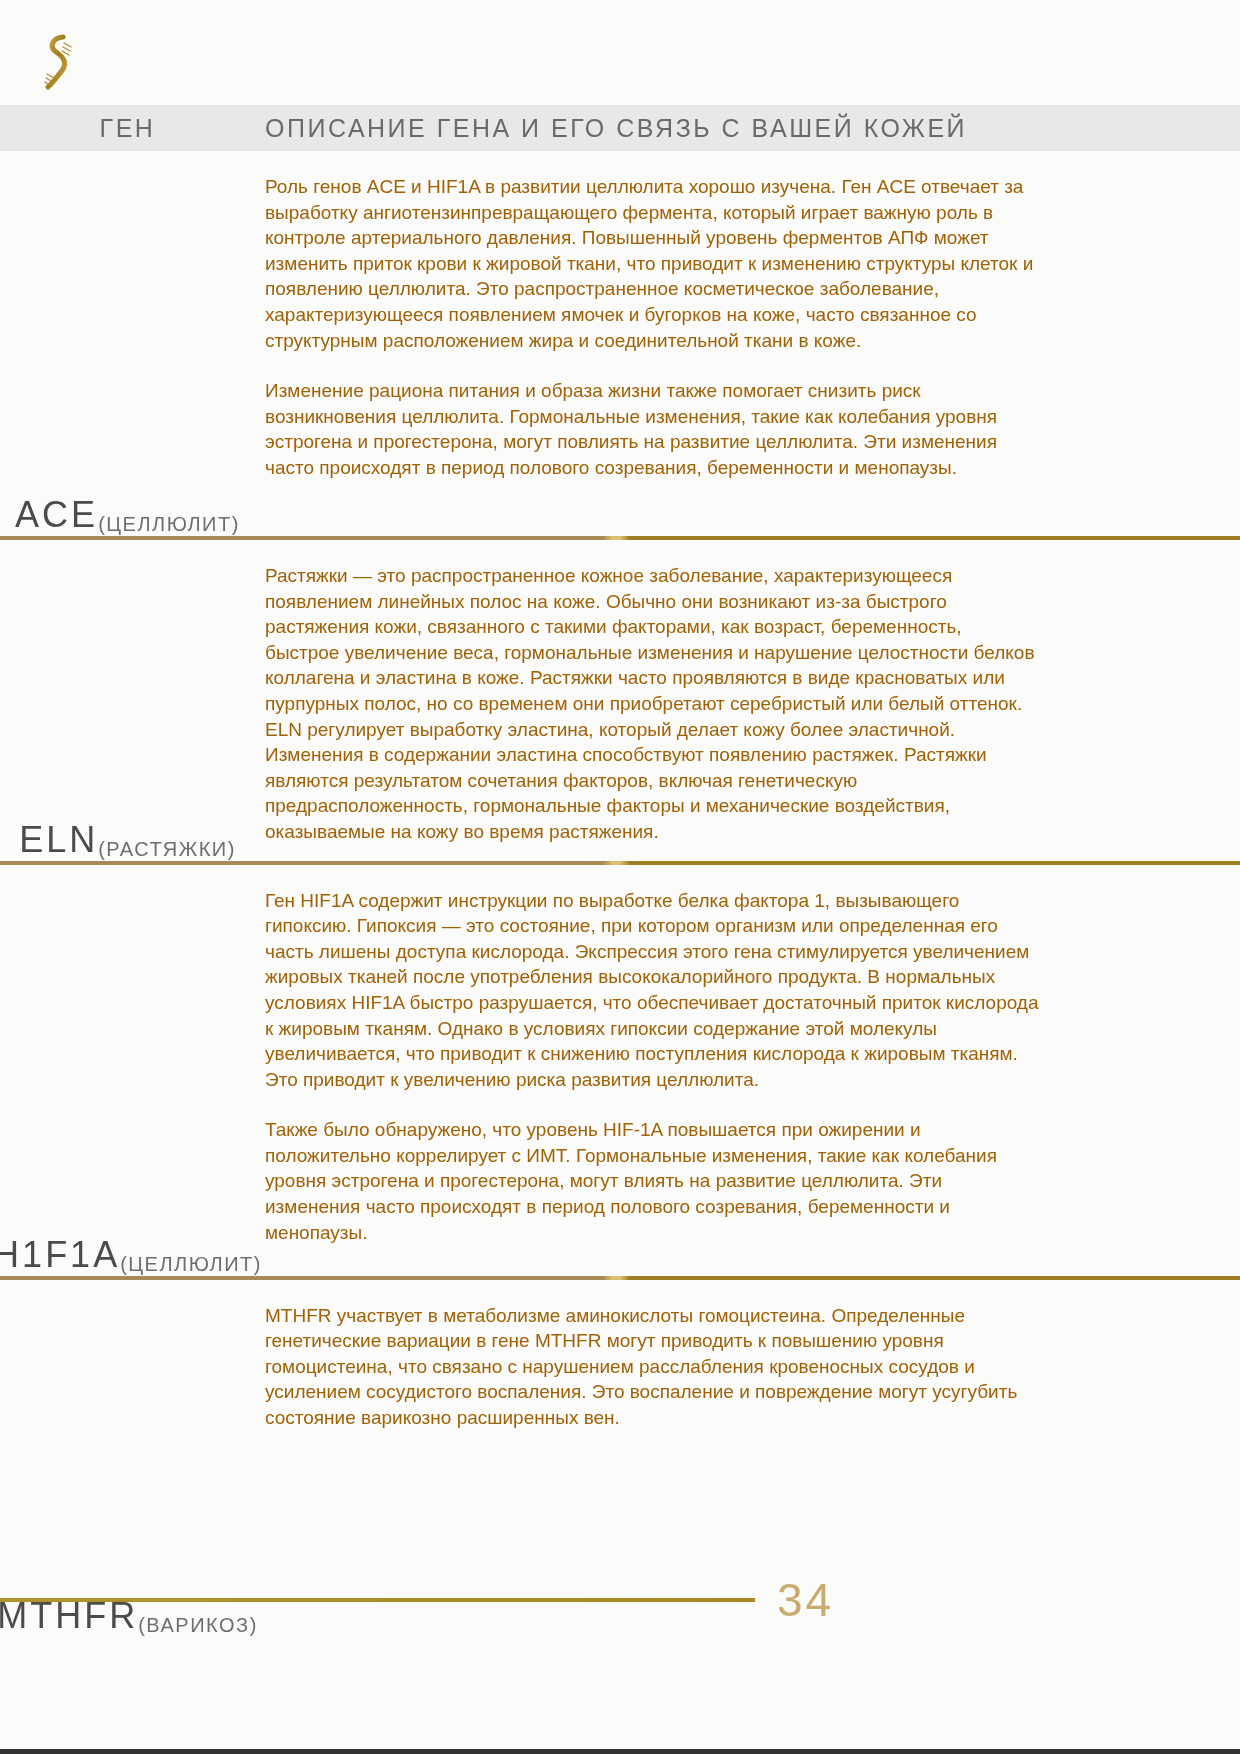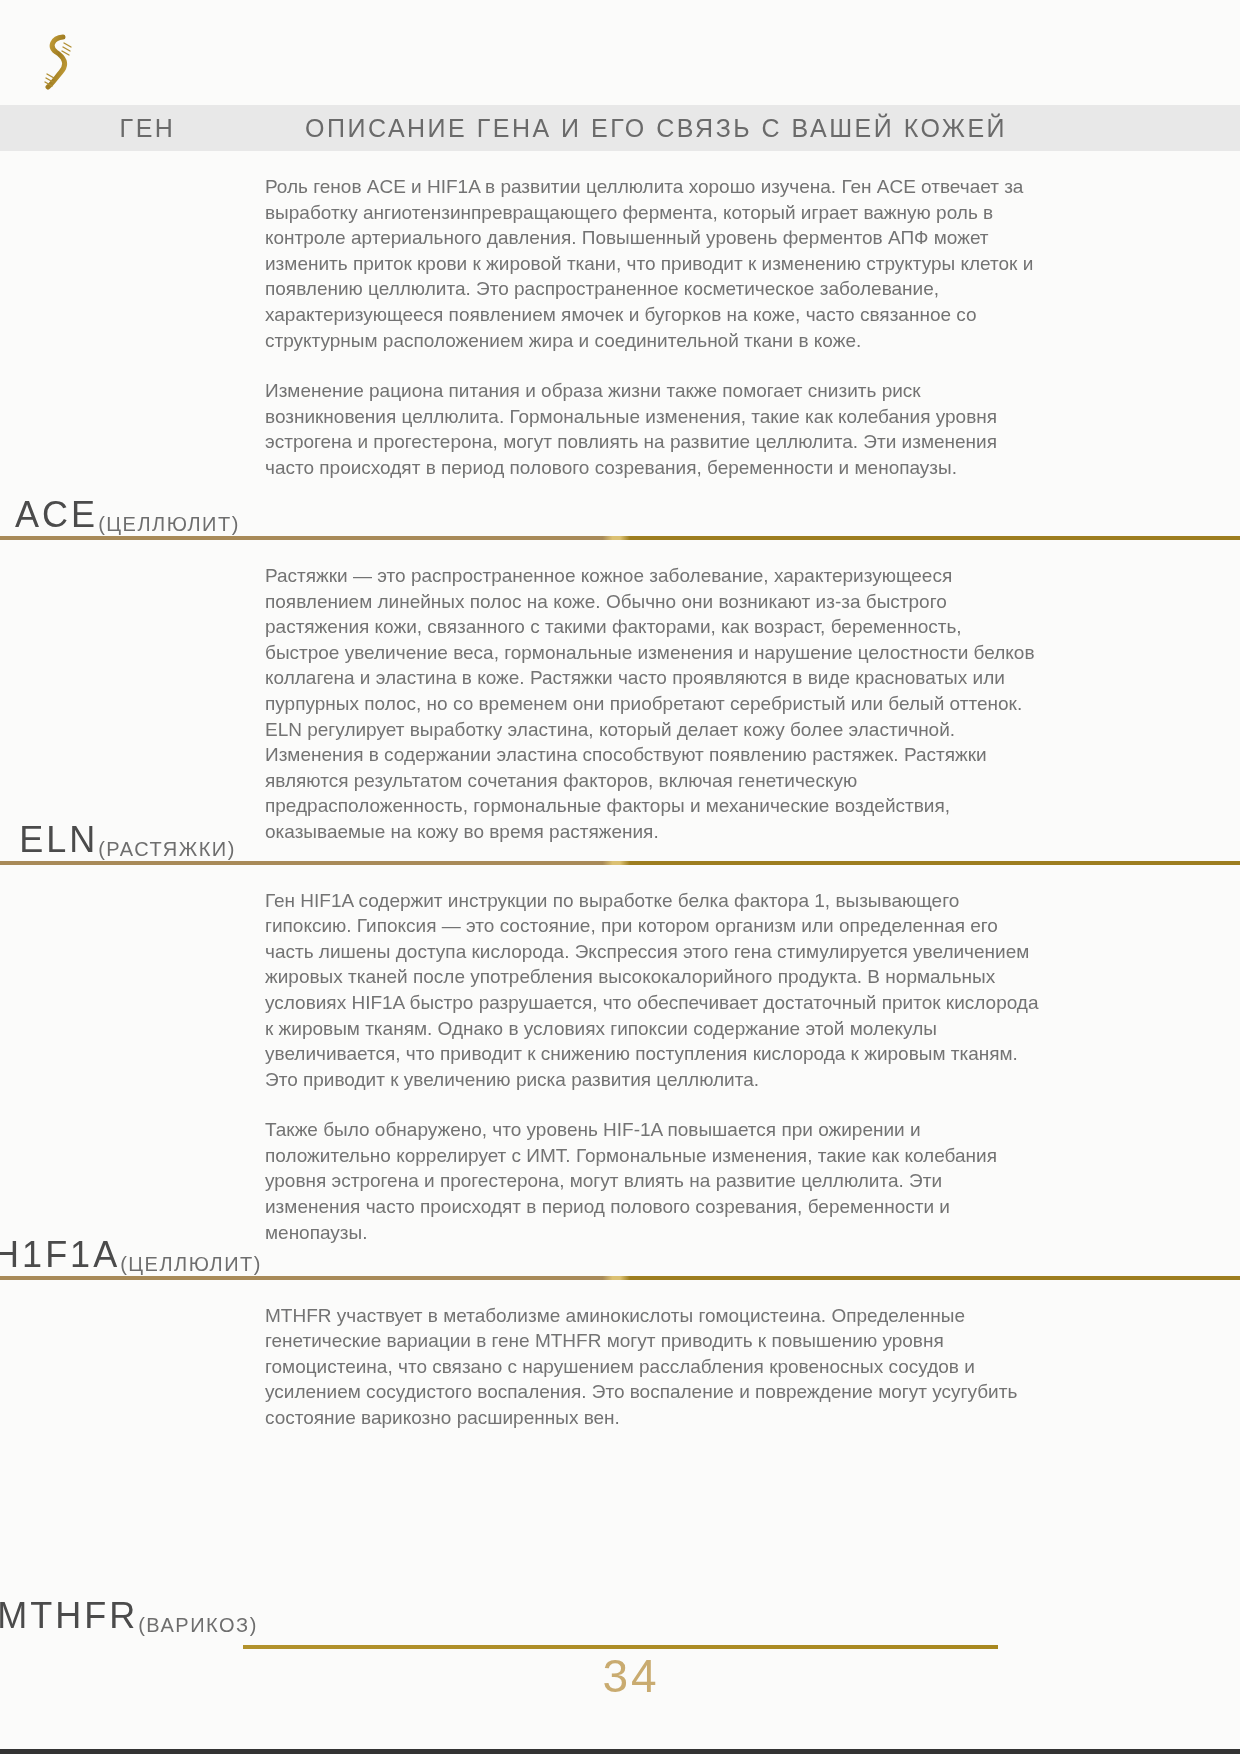"ГЕН" .header-text { margin-left: 20px -> none }
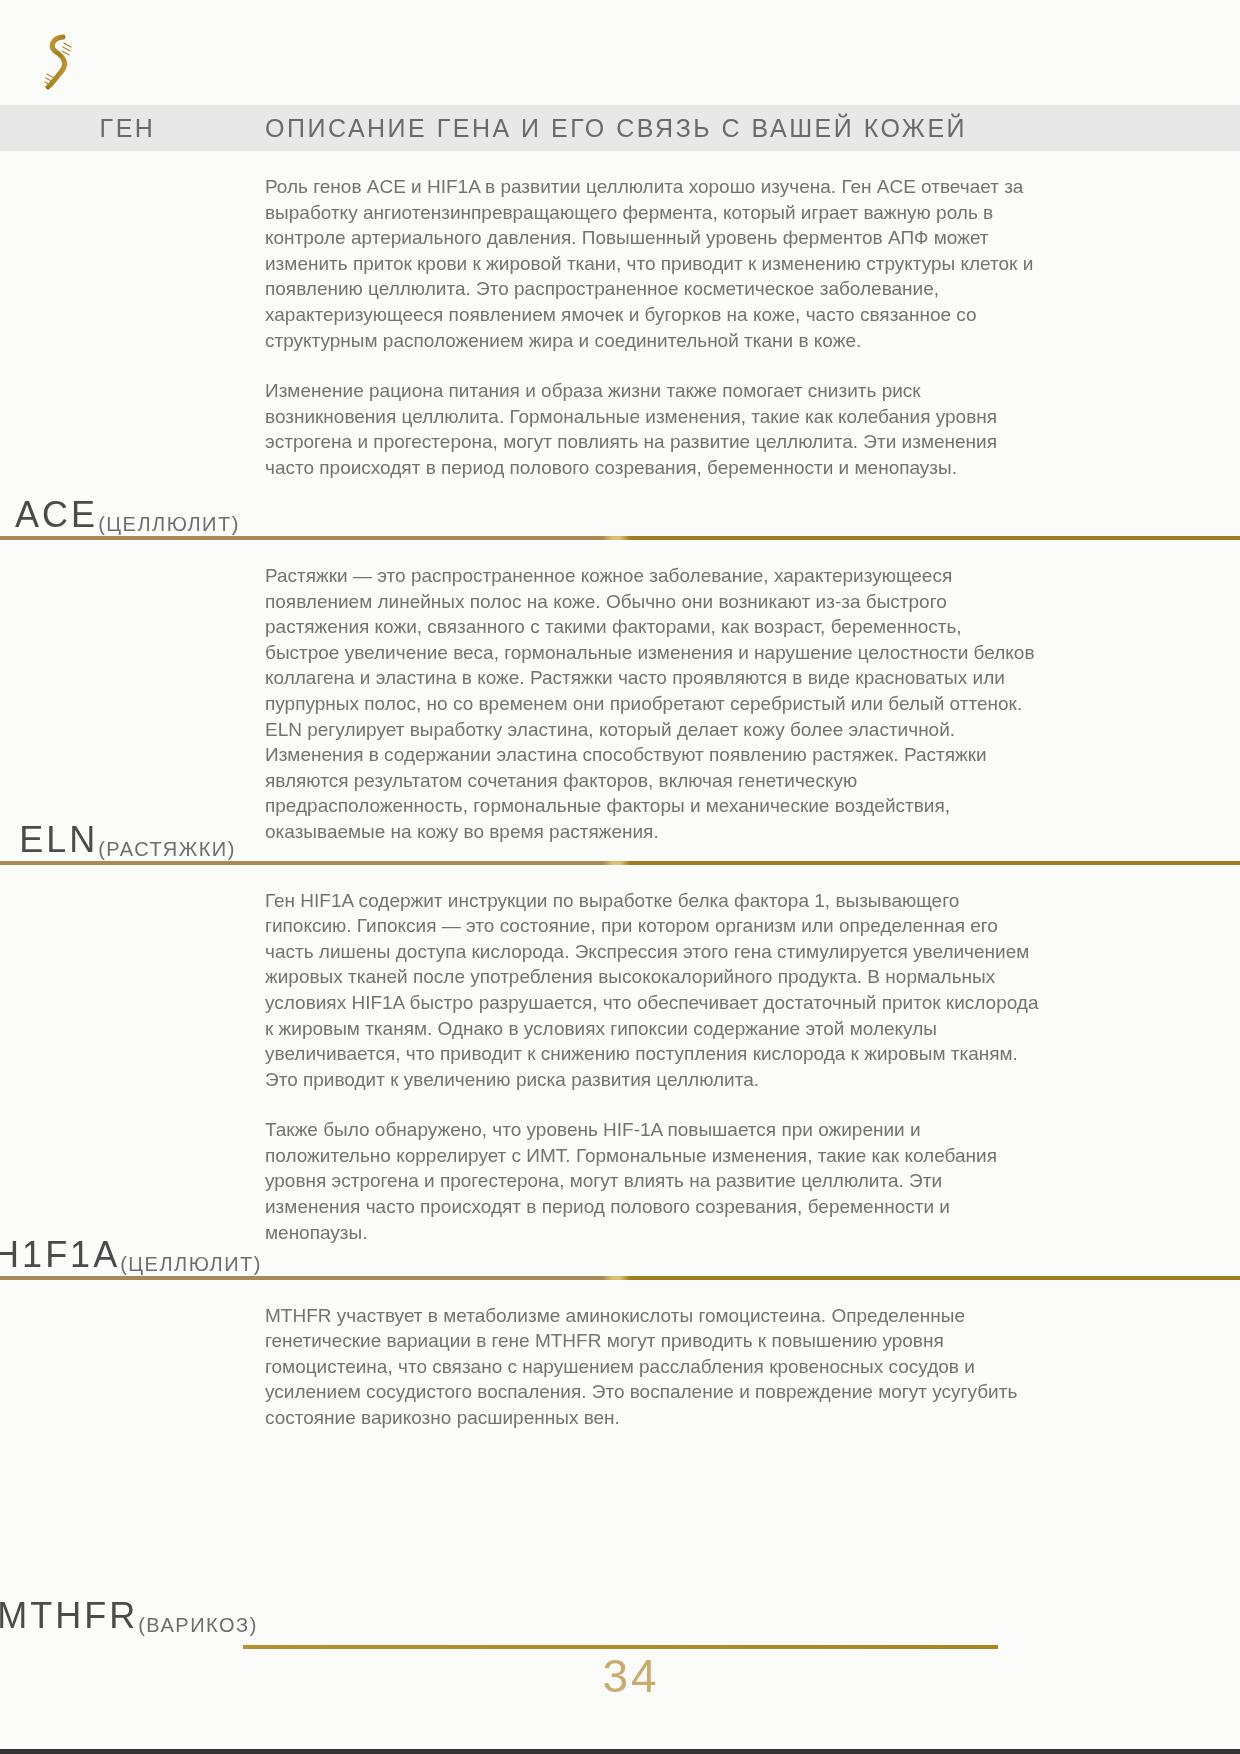"Роль генов ACE и HIF1A" .cell-desc { color: #737373 -> #a16207 }
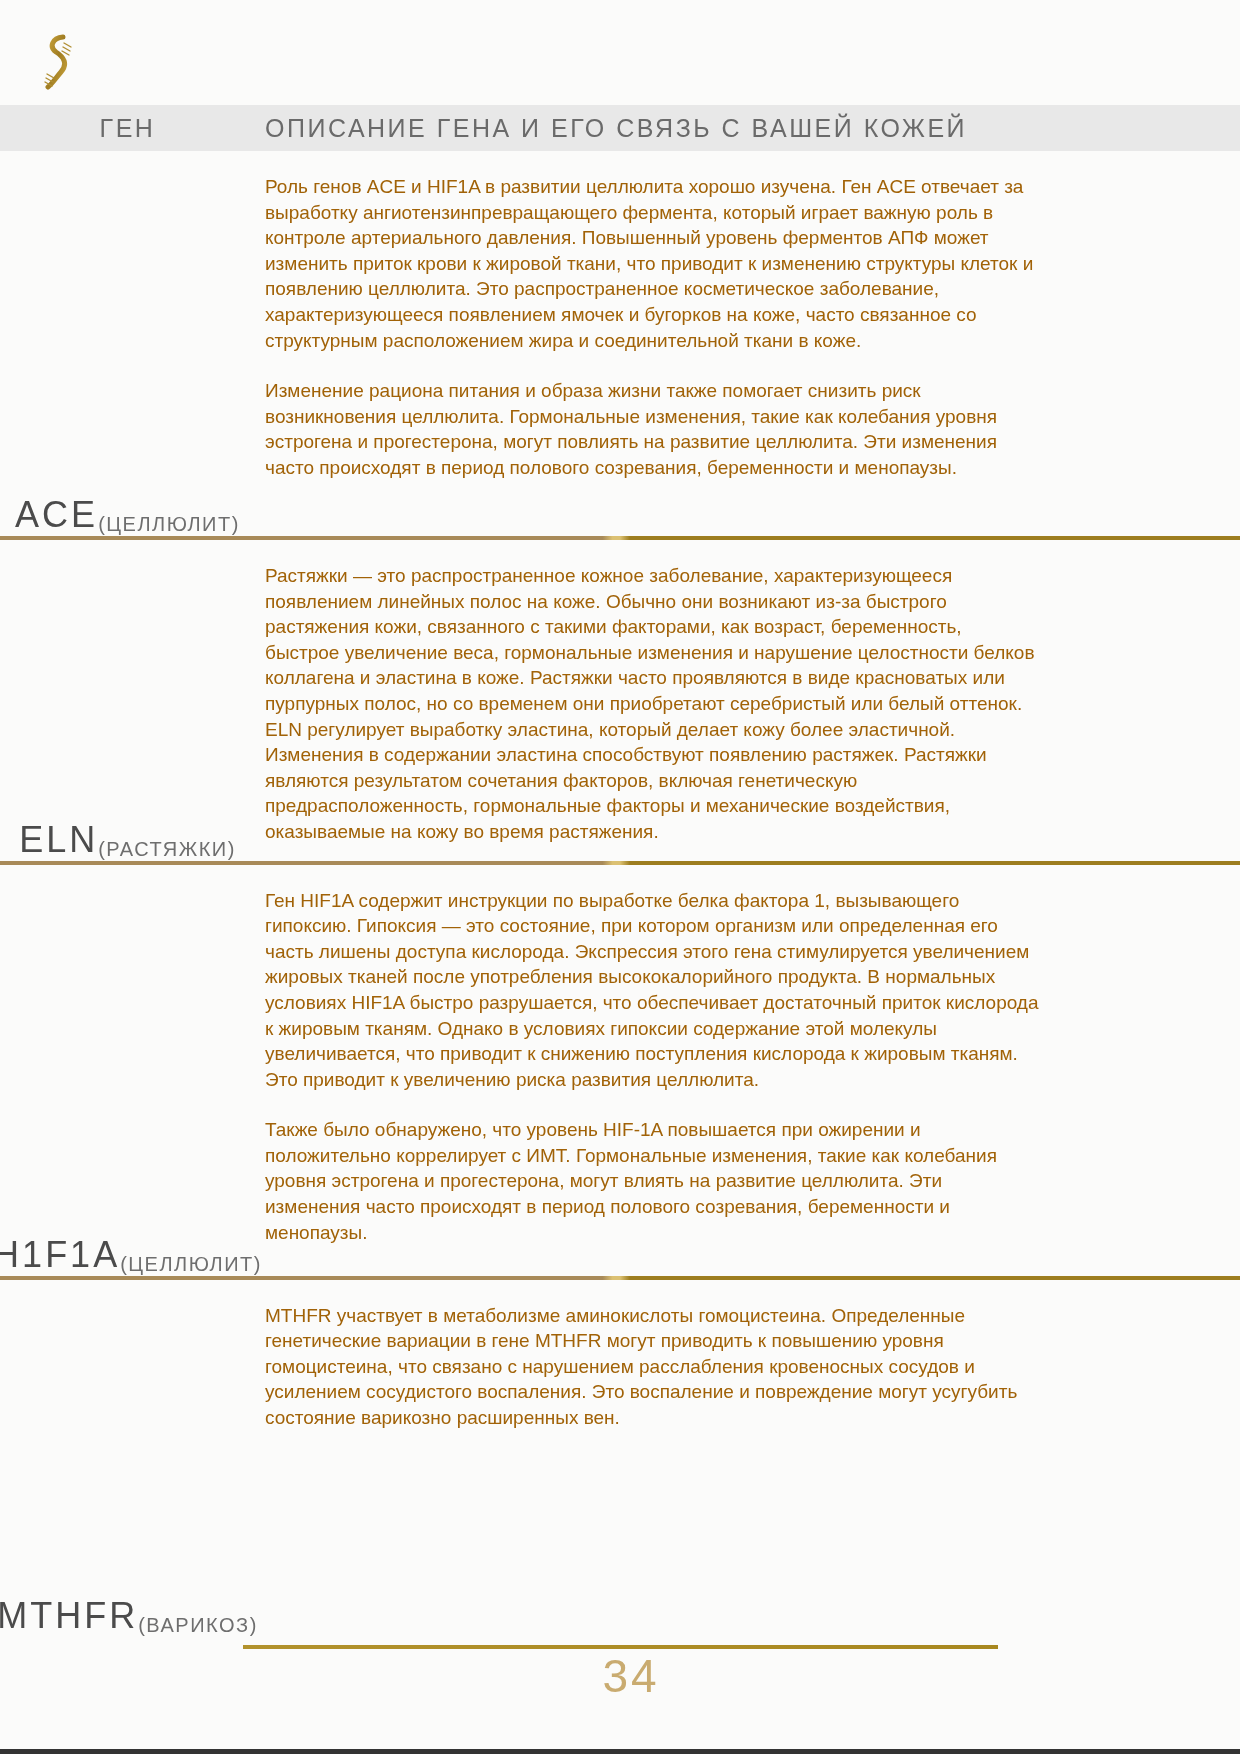"34" .footer { flex-direction: column -> none; top: 1645px -> 1570px }
